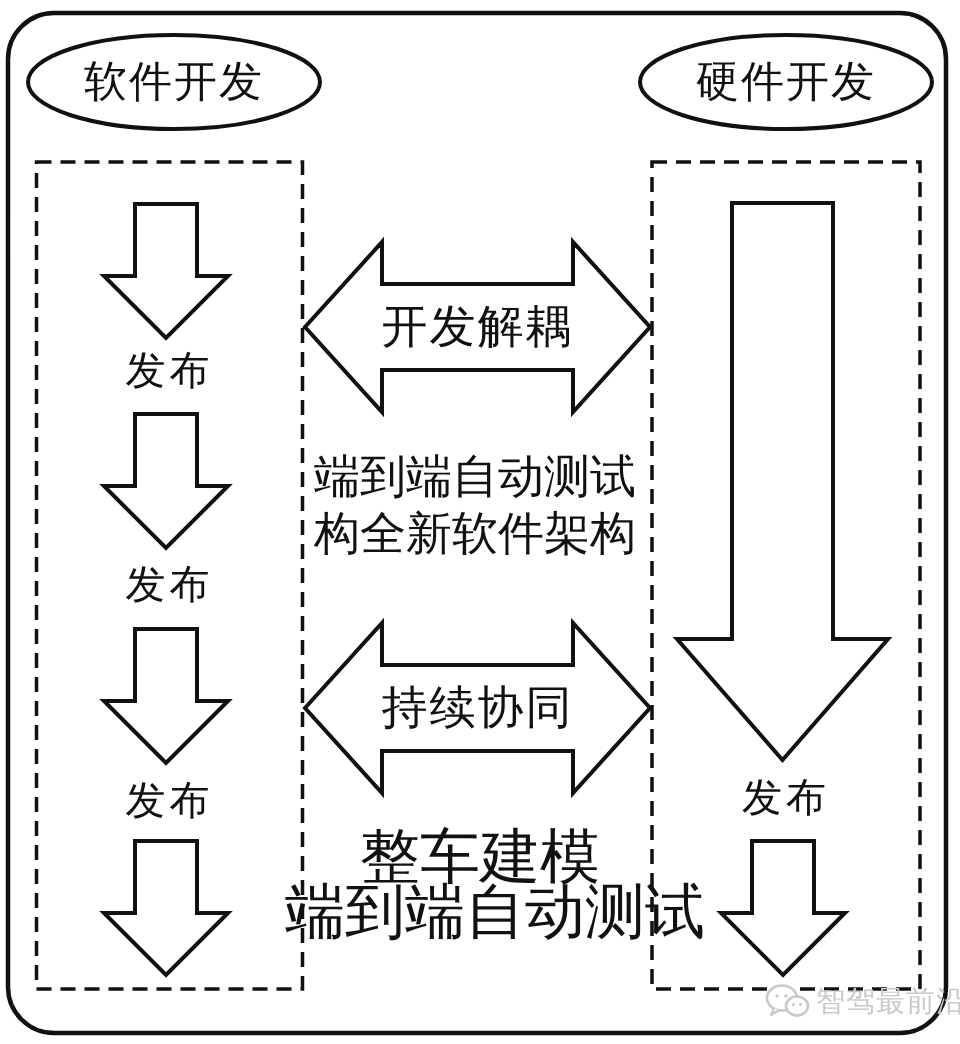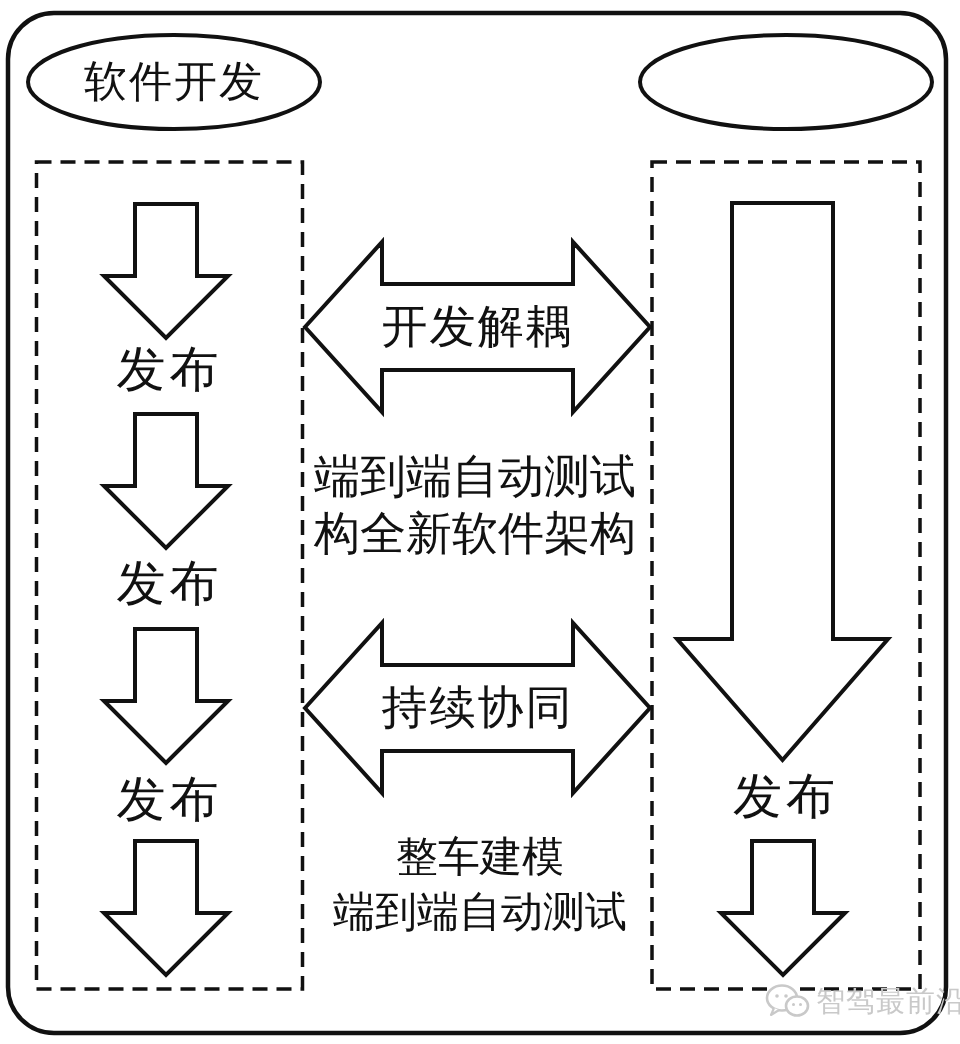"硬件开发" div.label { html: none -> <div>硬件开发</div> }
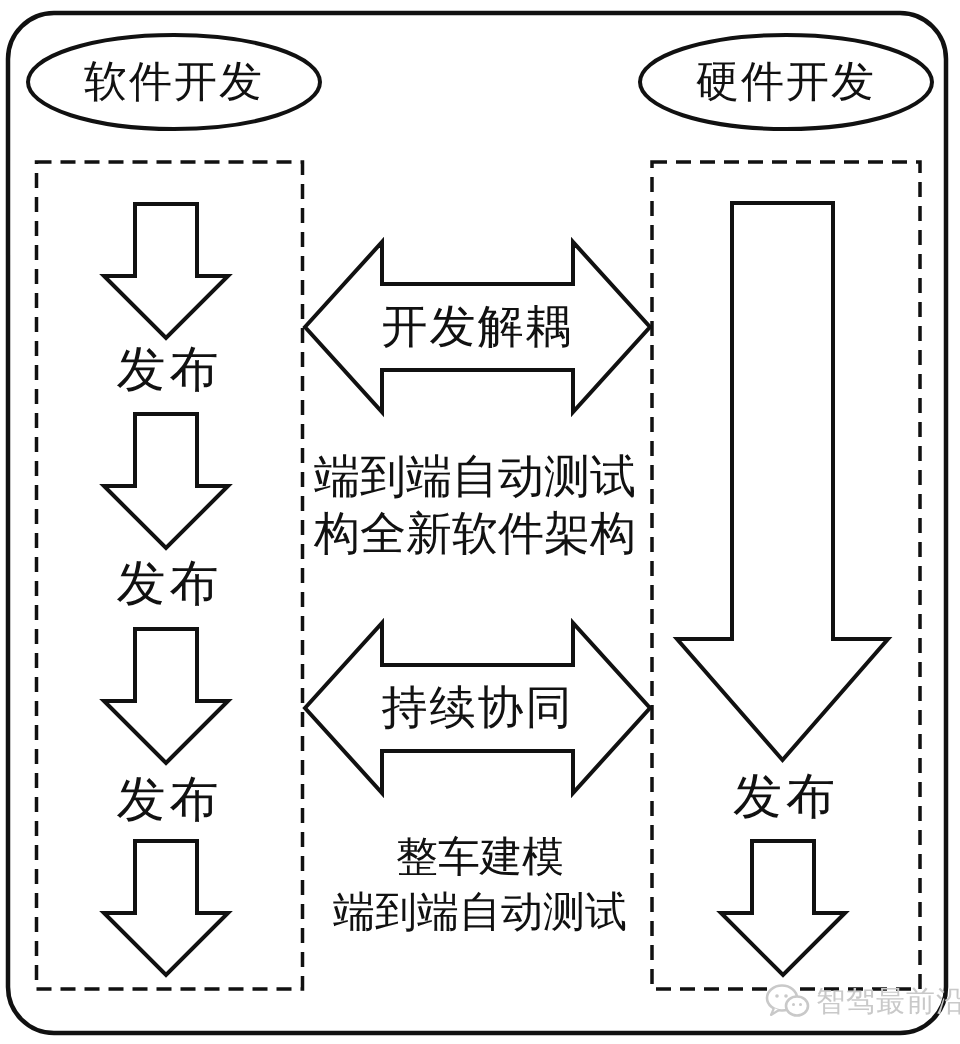"发布" .release-label { font-size: 49px -> 40px }
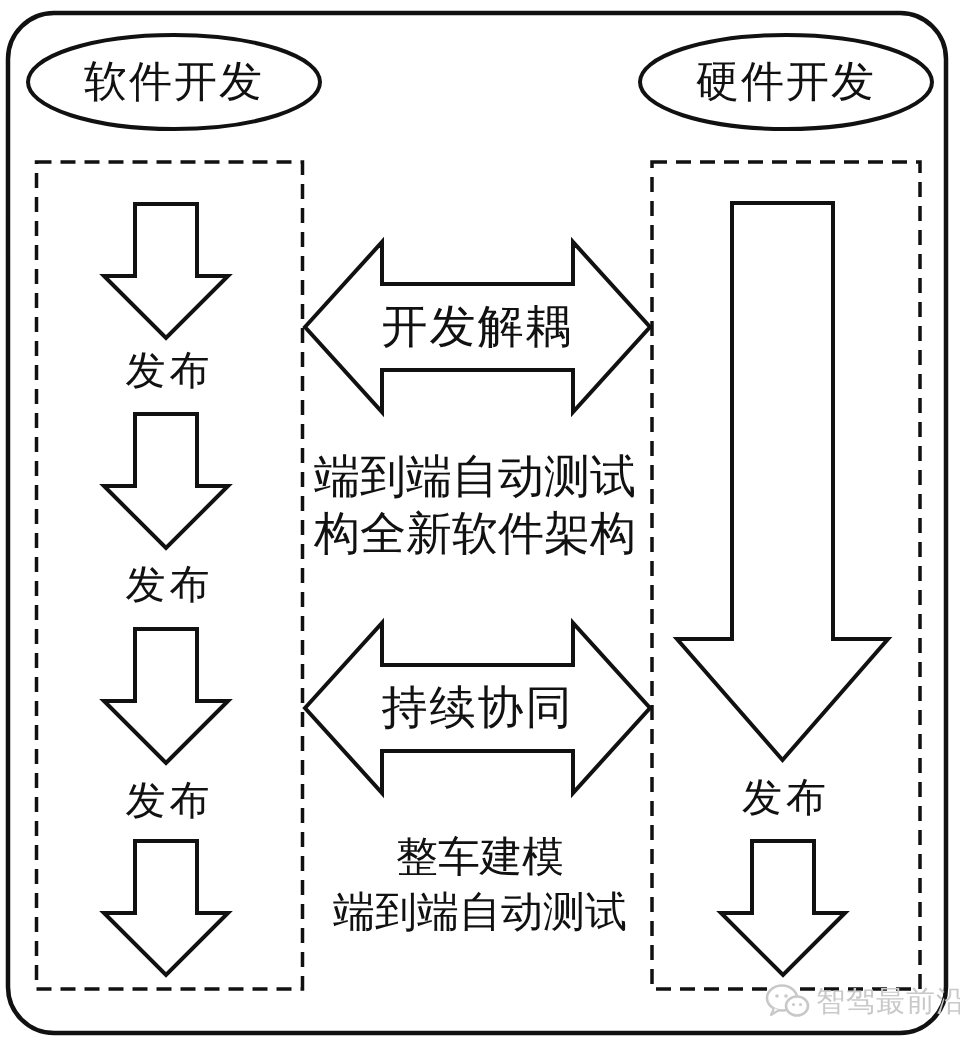"整车建模" .annotation-bottom { font-size: 42px -> 60px }
